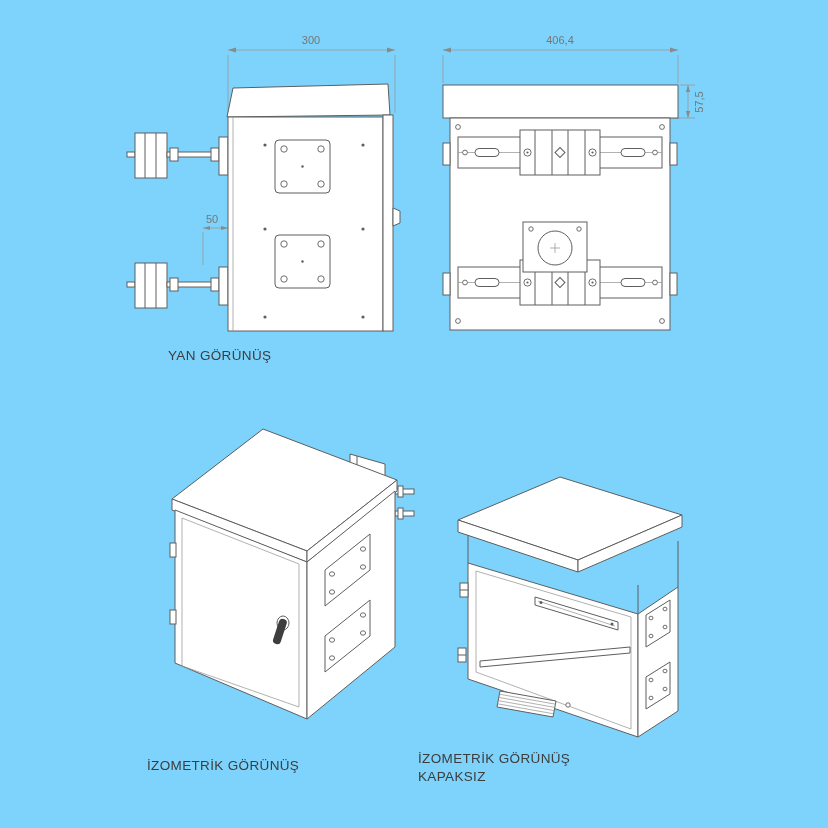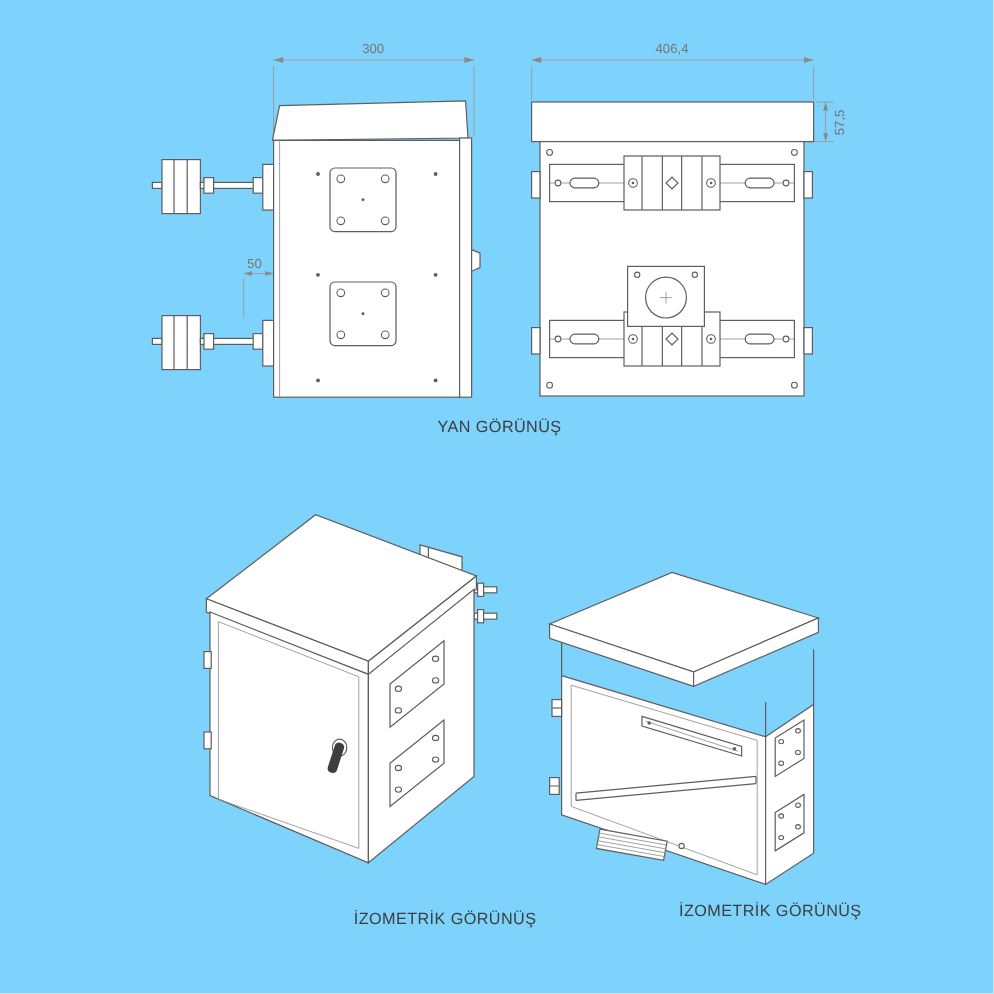"YAN GÖRÜNÜŞ" .caption { text-align: right -> left }
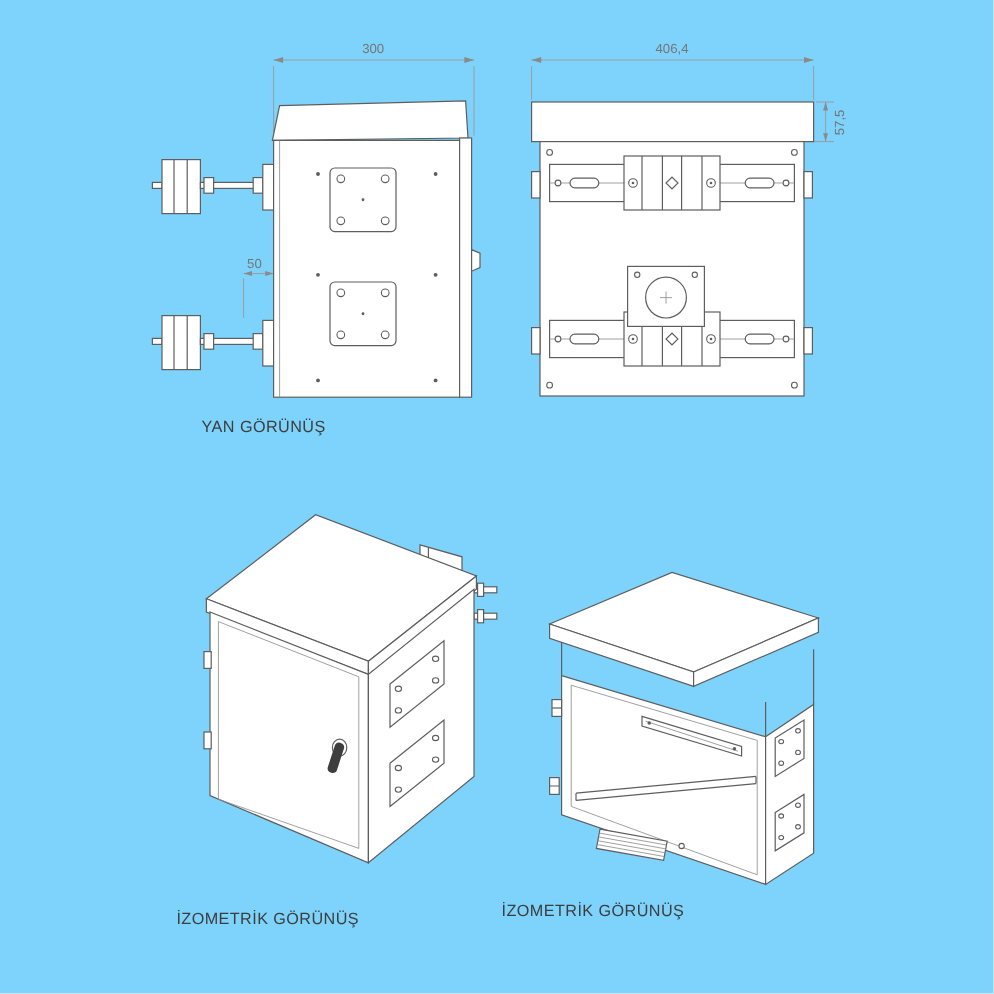"KAPAKSIZ" div { html: none -> <div>KAPAKSIZ</div> }
